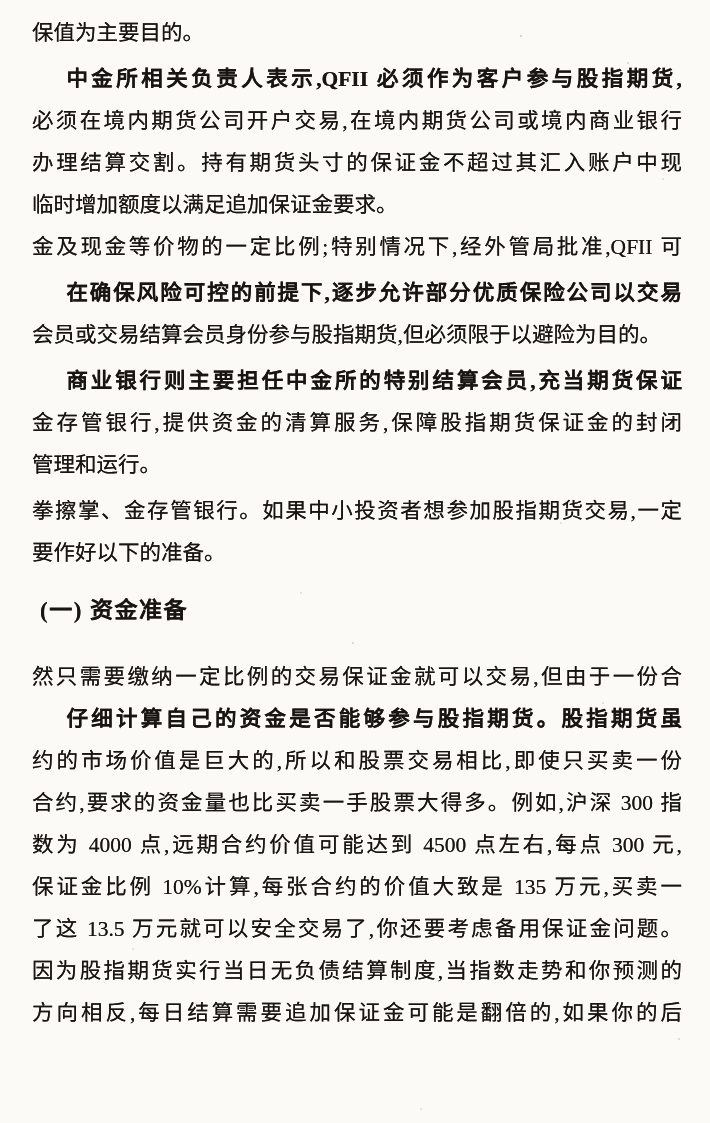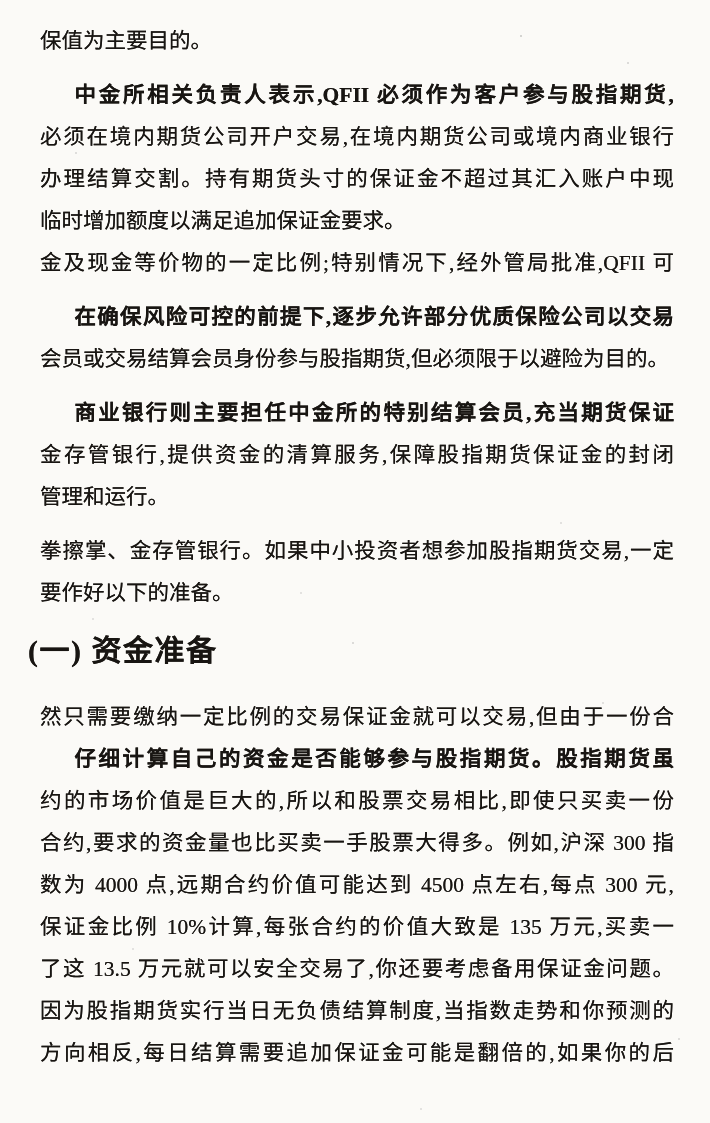"保值为主要目的。" .paragraph { margin: 12px -> 4px }
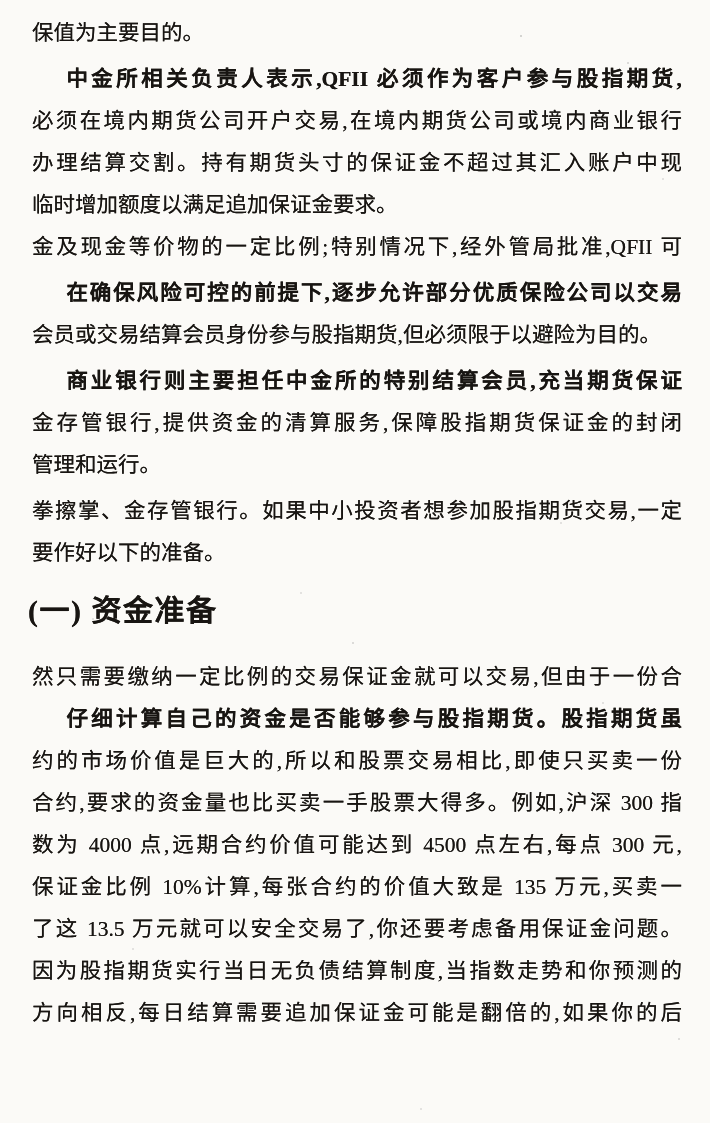"(一) 资金准备" .heading { font-size: 30px -> 23px; margin: 16px 0 24px 0 -> 16px 0 24px 12px }
